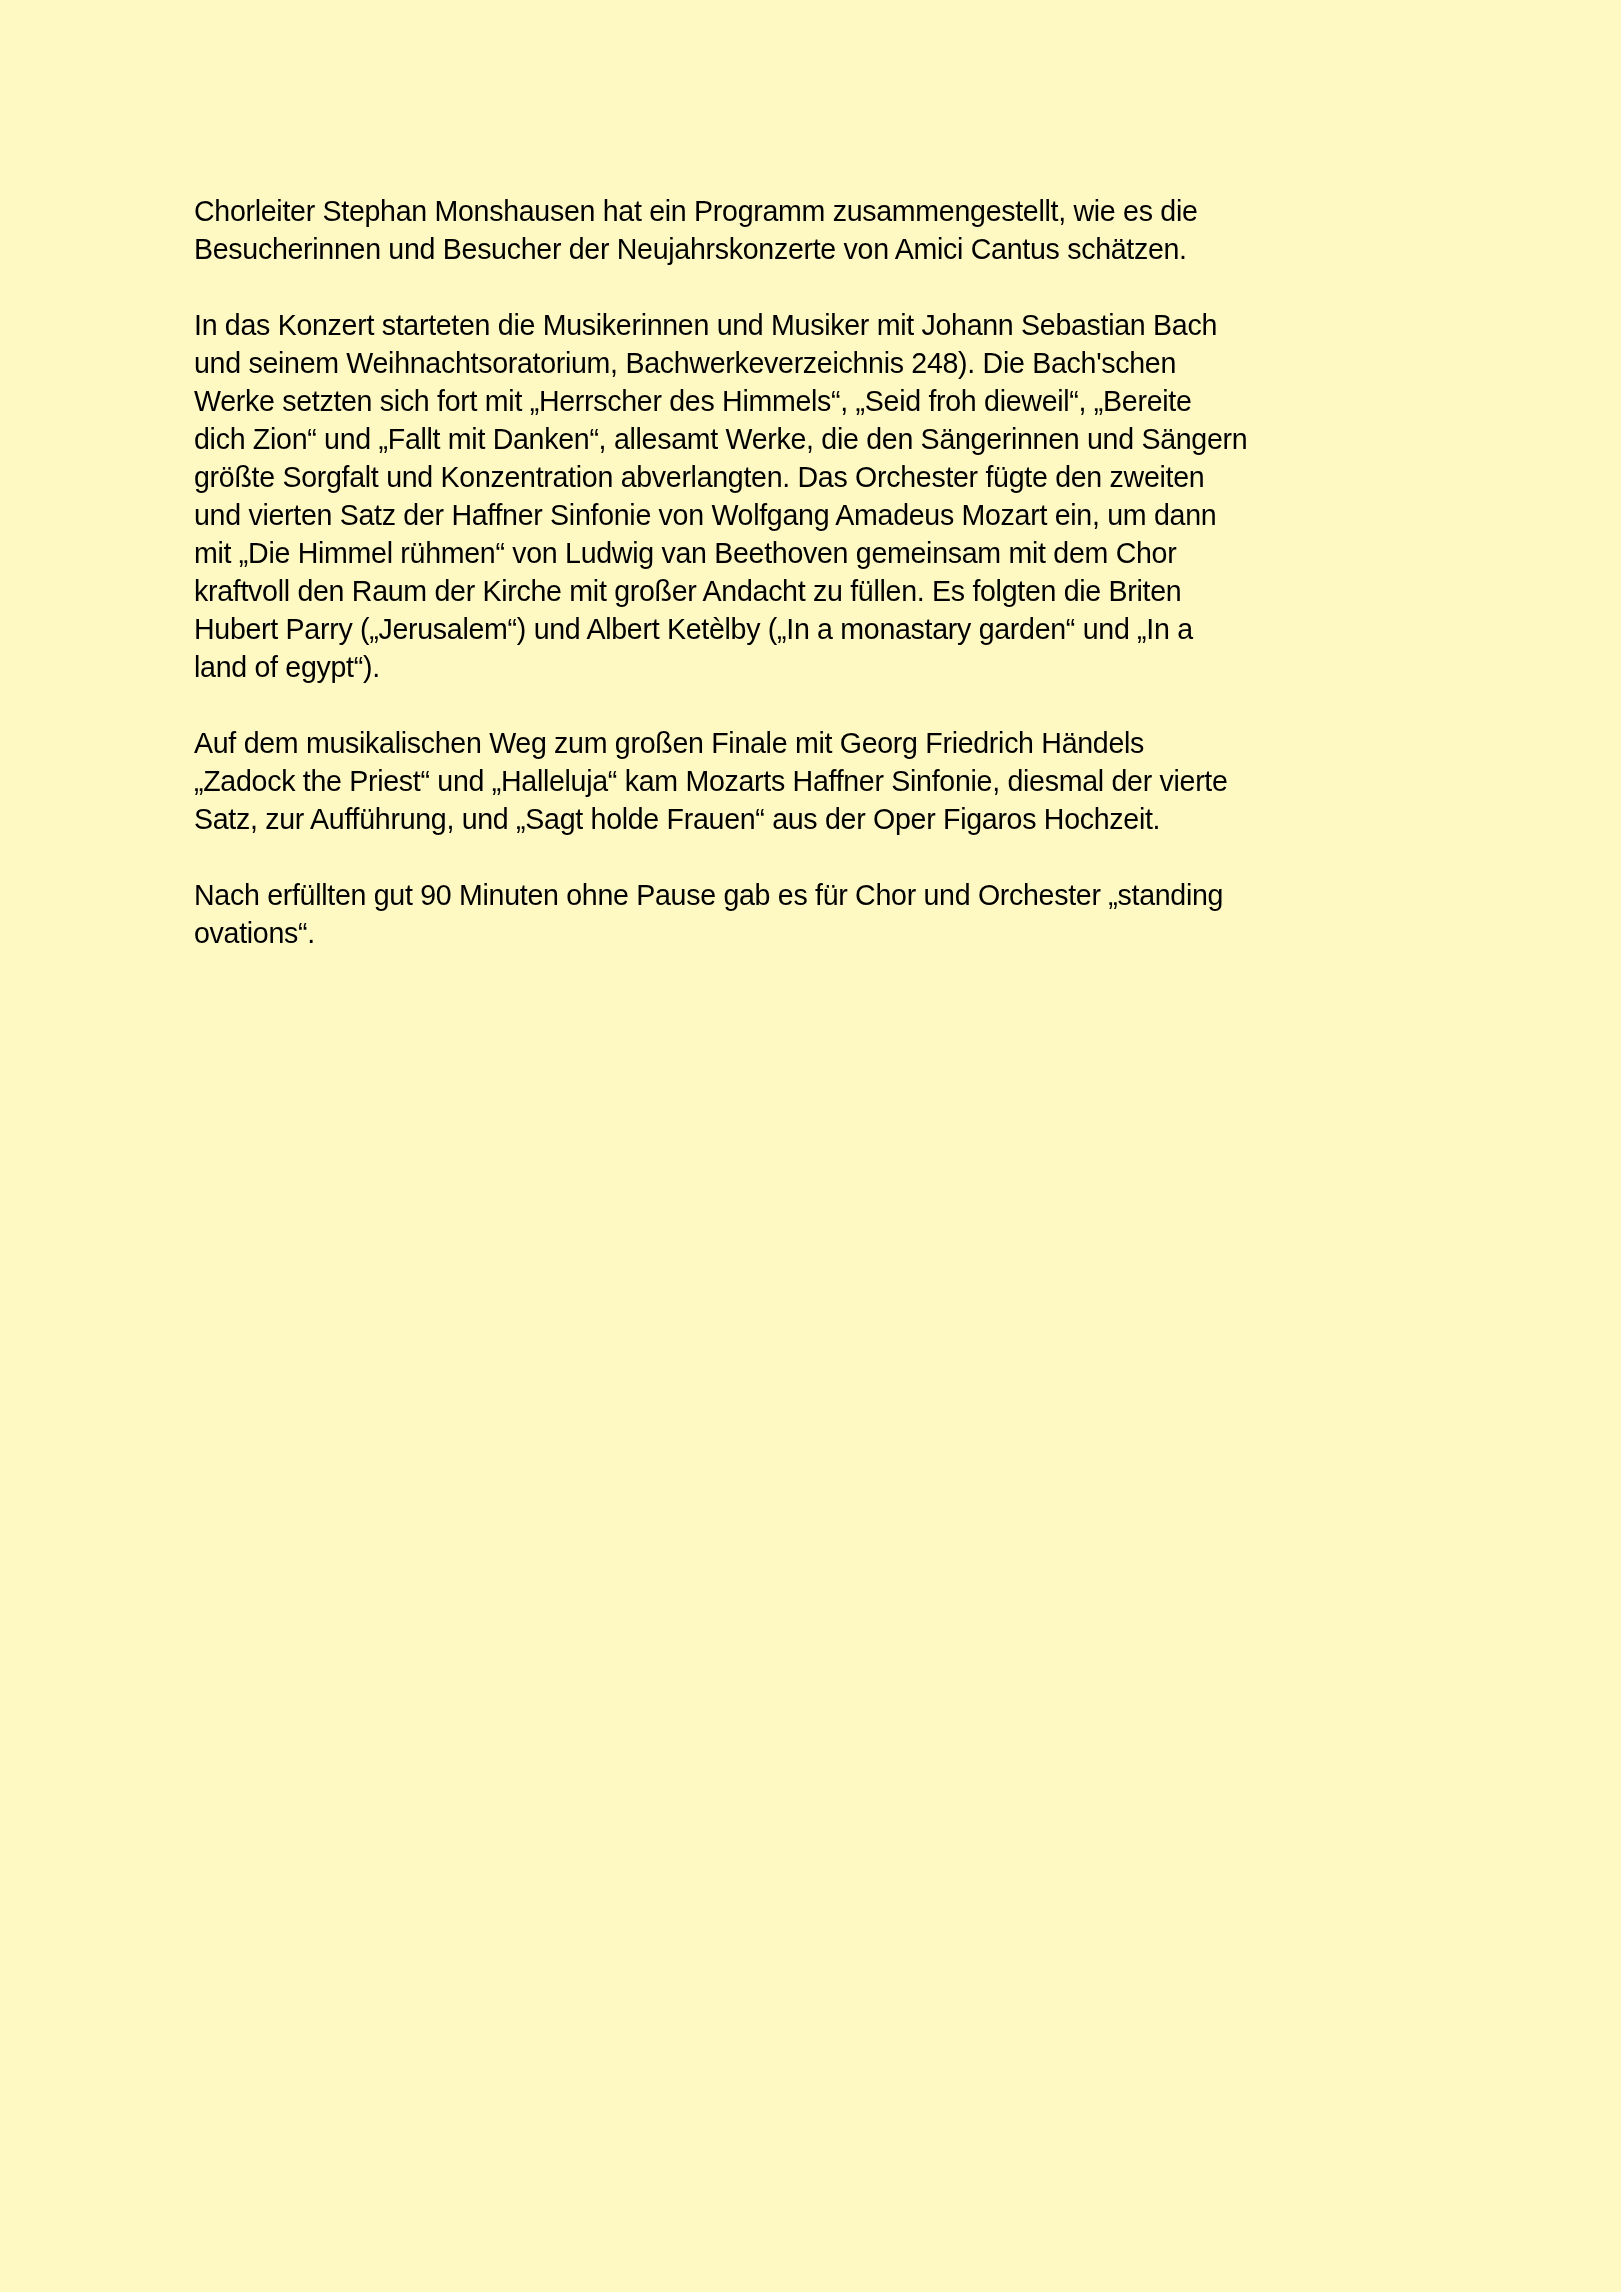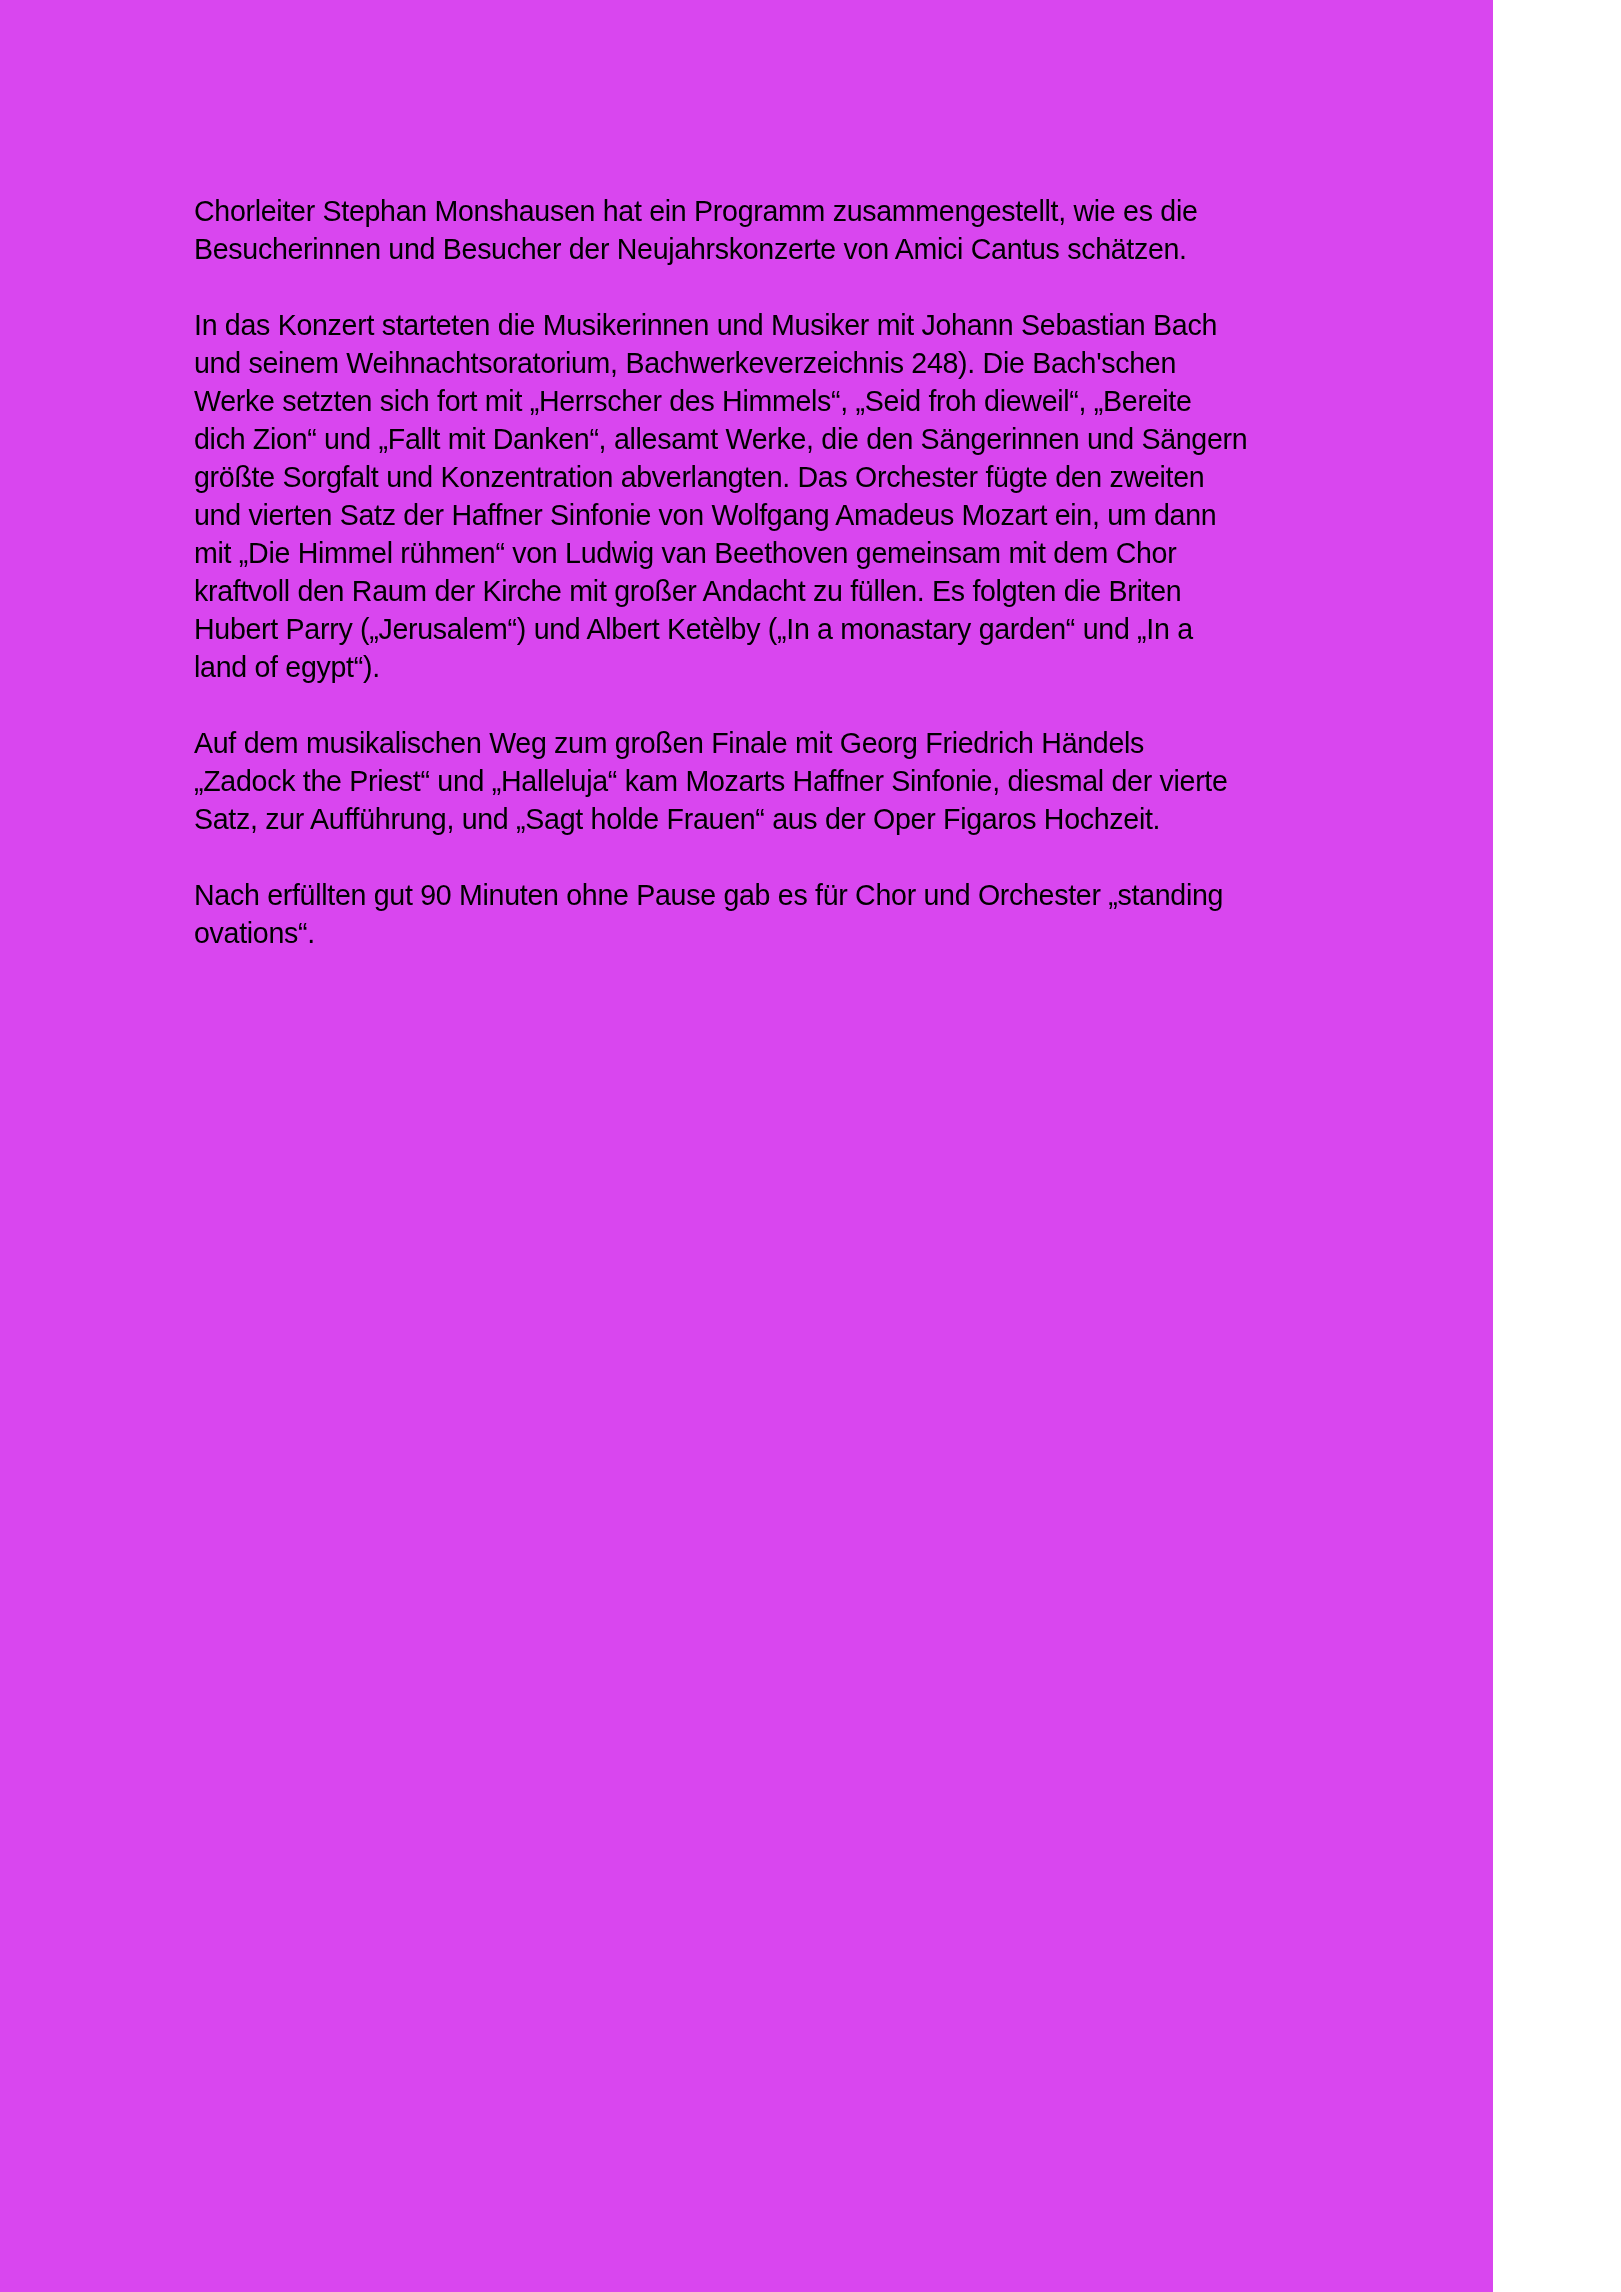"Chorleiter Stephan Monshausen hat ein" .page { background: #d946ef -> #fef9c3; width: 1493px -> 1621px }
